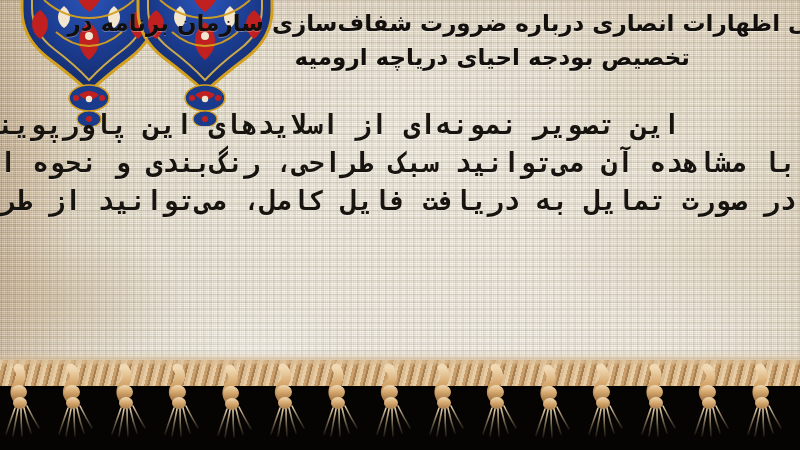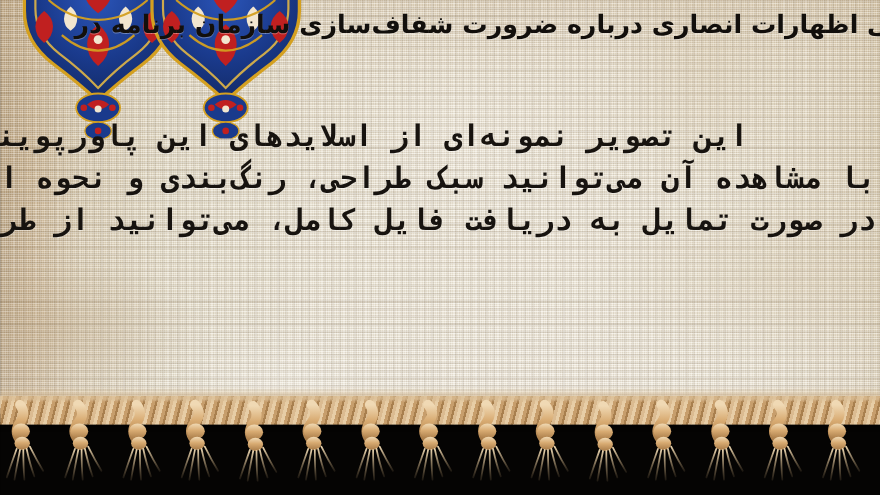"تخصیص بودجه احیای دریاچه ارومیه" div.title-line { html: none -> <div>تخصیص بودجه احیای دریاچه ارومیه</div> }
